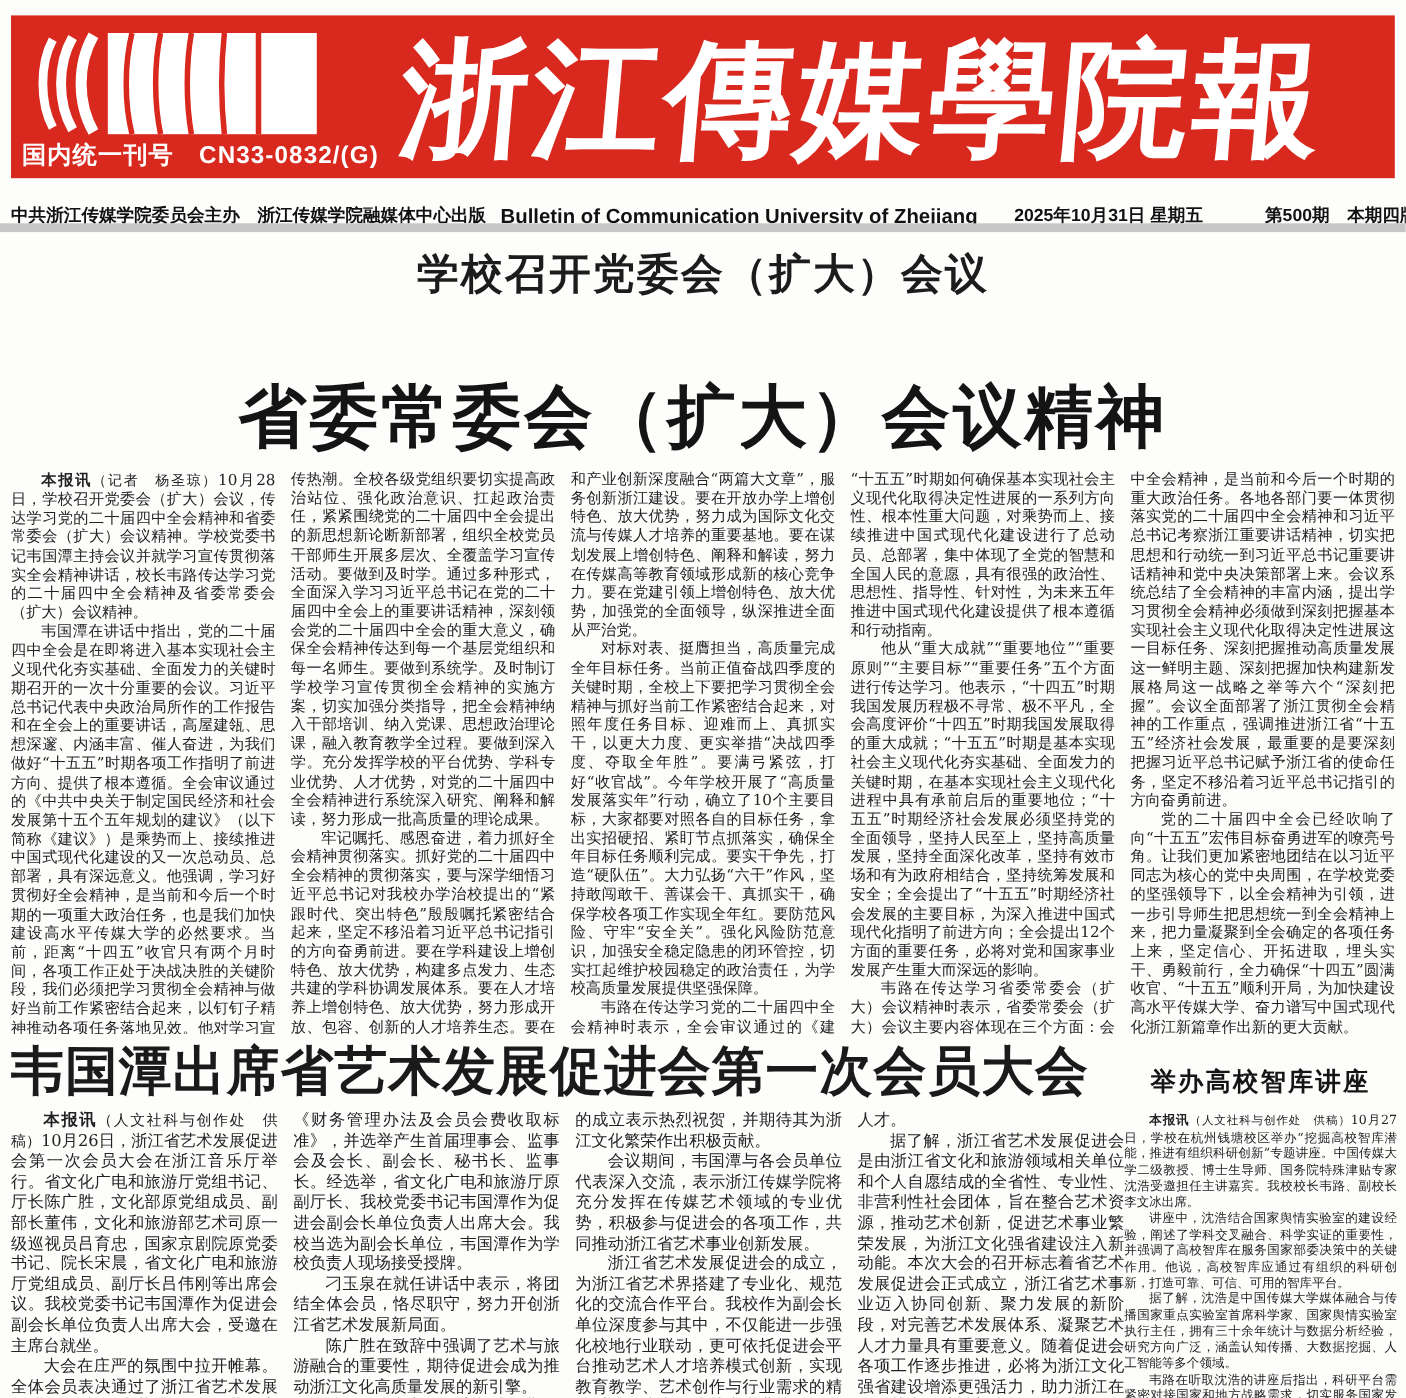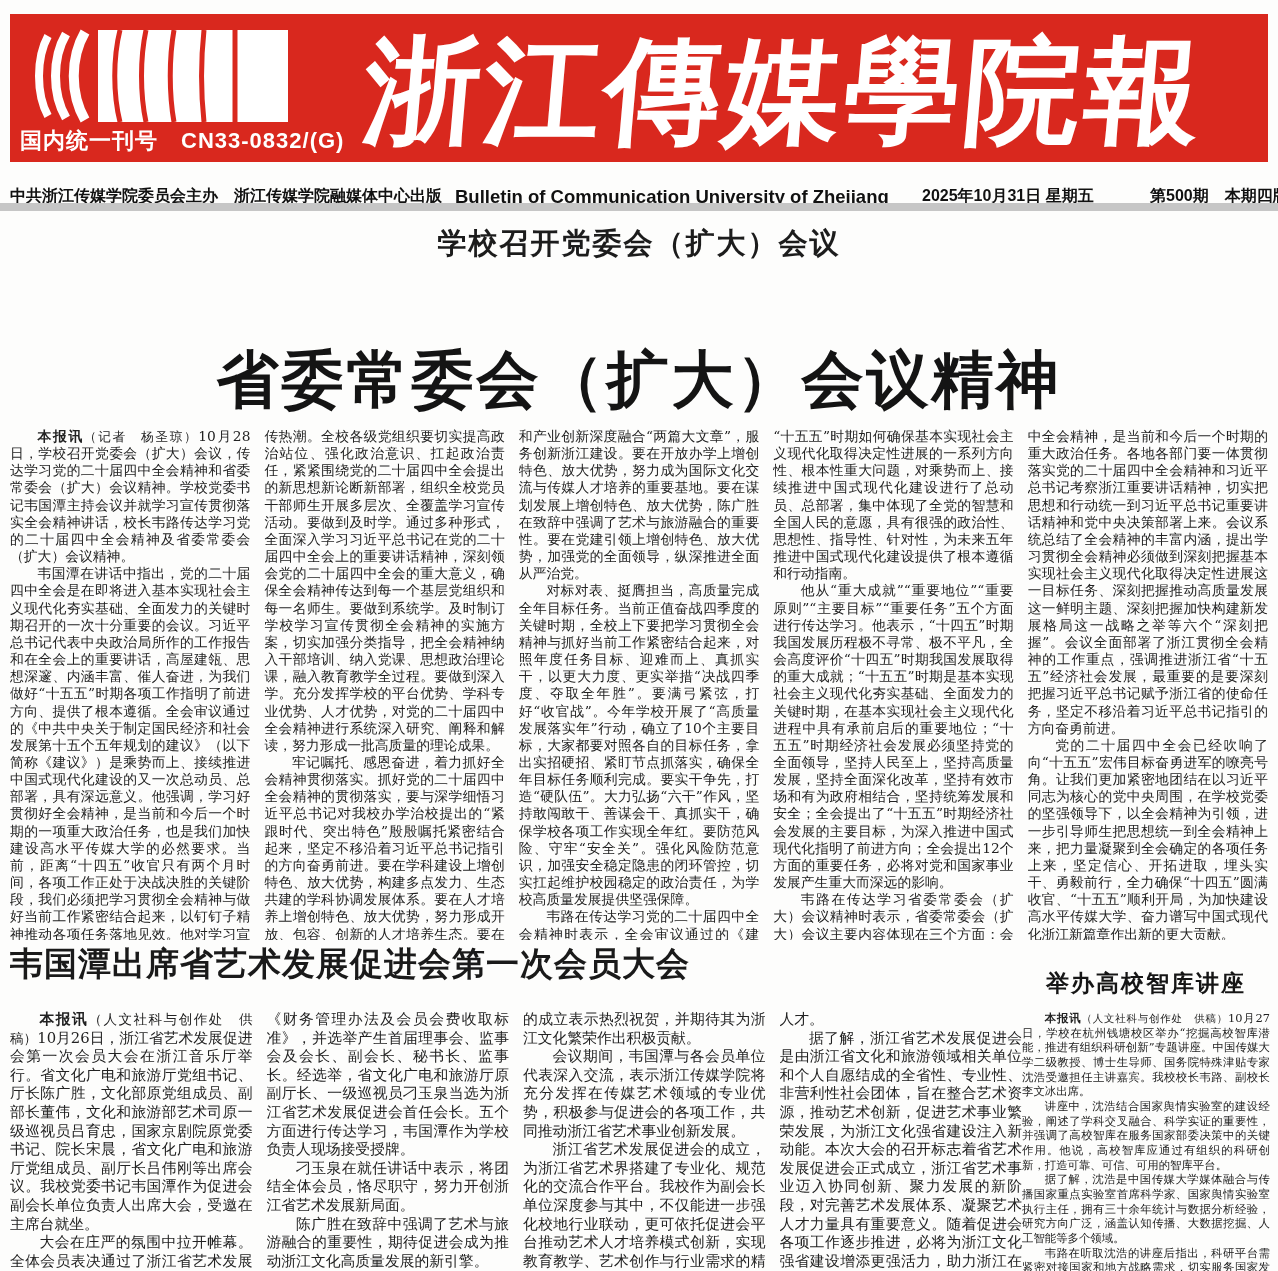"学校召开党委会（扩大）会议" .kicker { font-size: 29px -> 38px }
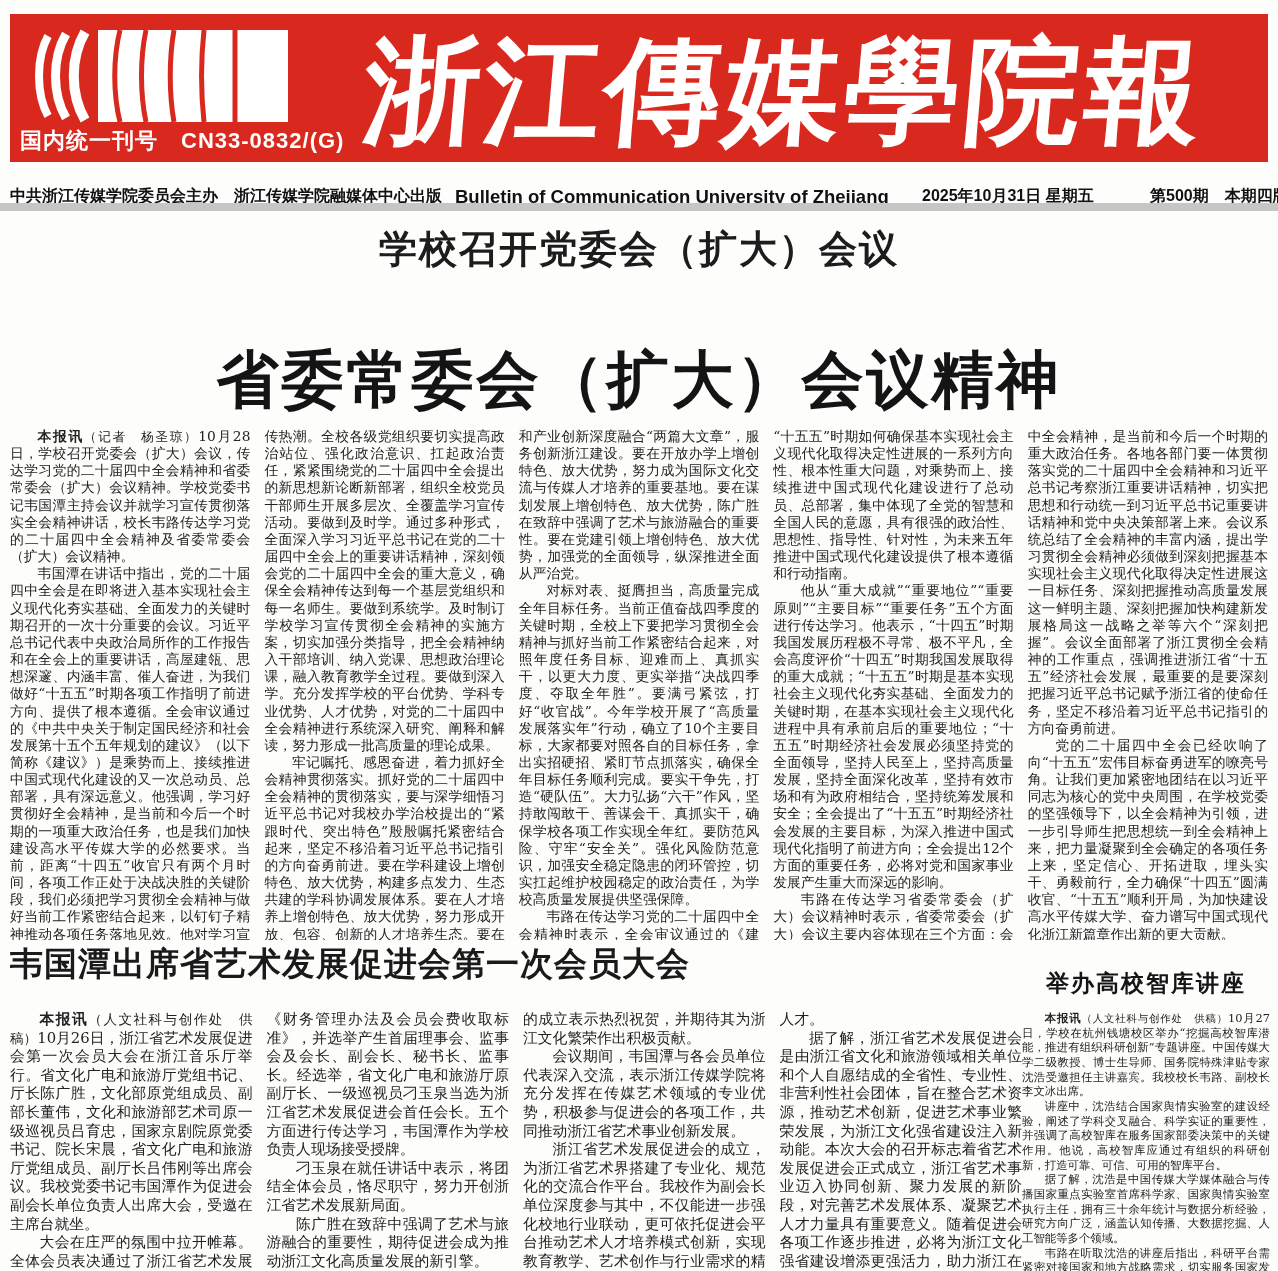"和产业创新深度融合“两篇大文章”，服务创新浙江建设。要在开放办学上增创特色、放大" p { text: 放大优势，陈广胜在致辞中强调了艺术与旅游融合的重要性 -> 阐释和解读，努力在传媒高等教育领域形成新的核心竞争力 }
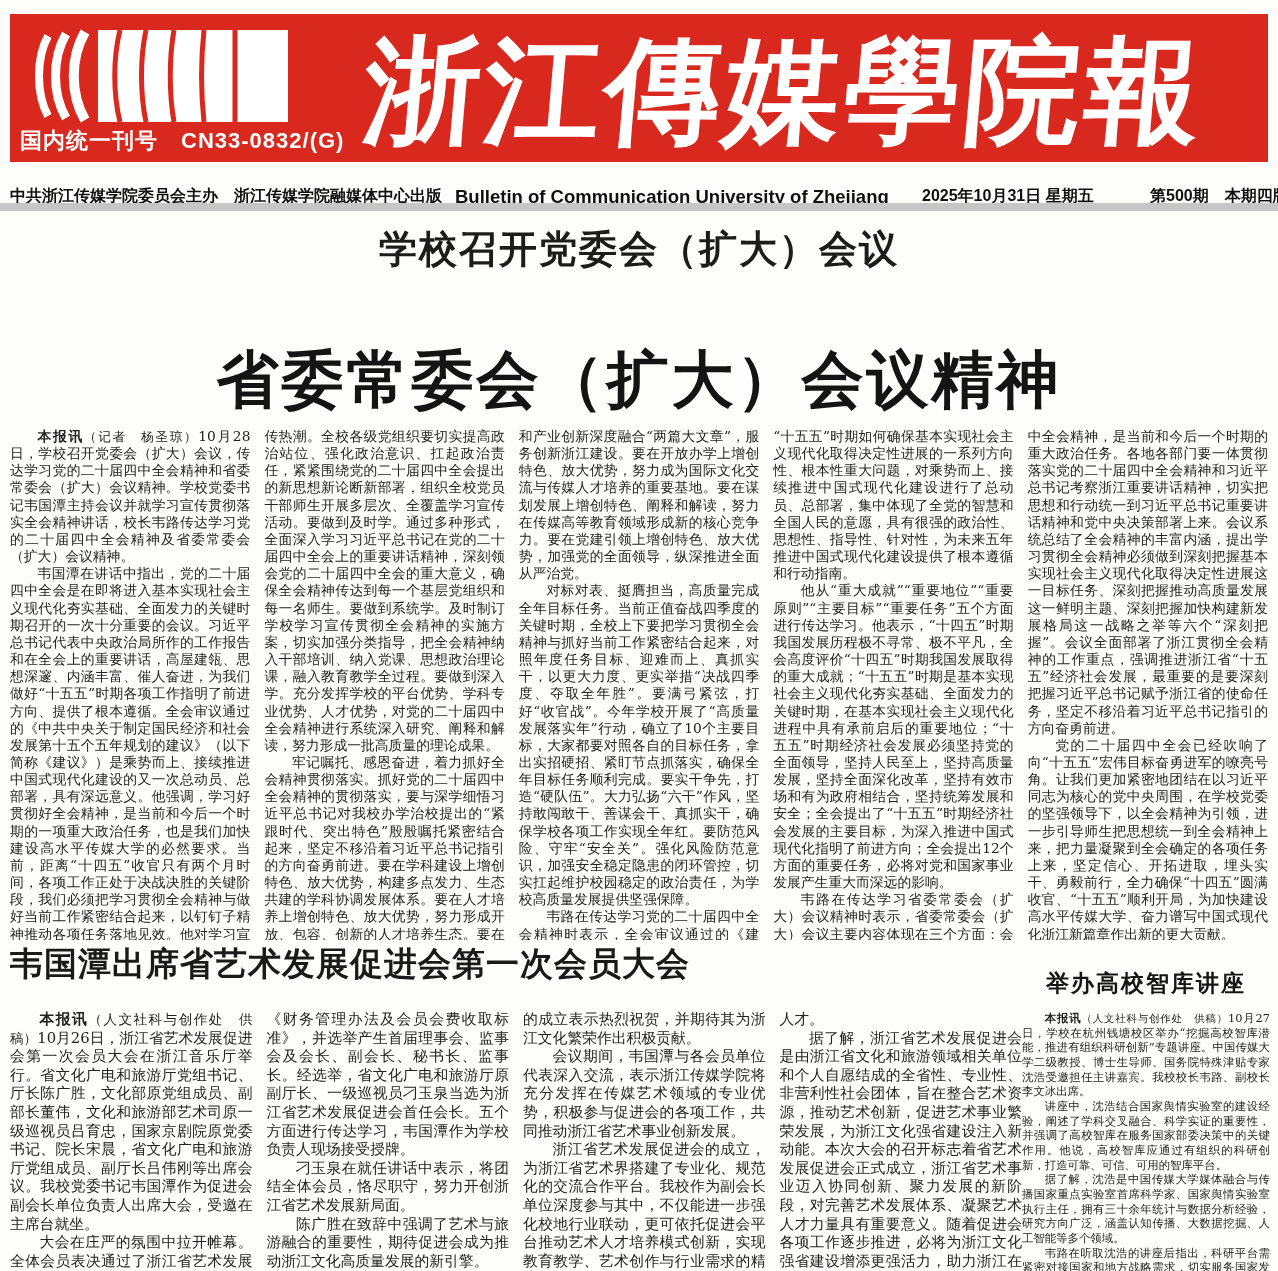"韦国潭出席省艺术发展促进会第一次会员大会" .a2-headline { font-size: 33px -> 48px }
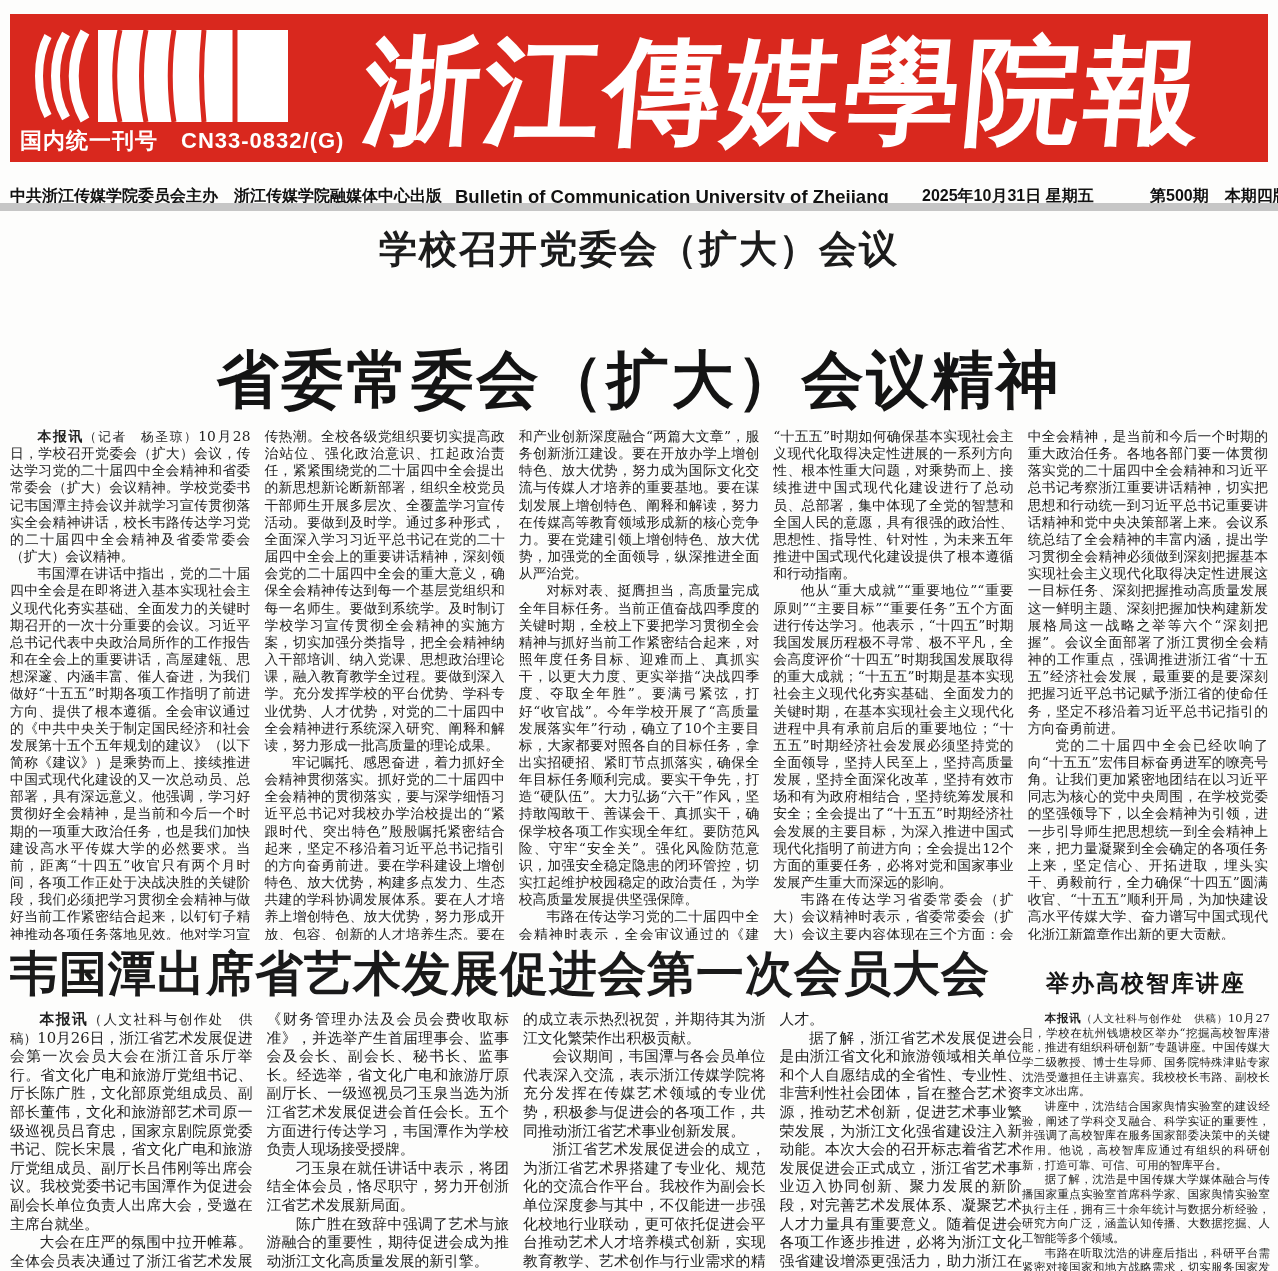"《财务管理办法及会员会费收取标准》，并选举产生首届理事会、监事会及会长、副会长、" p { text: 一级巡视员刁玉泉当选为浙江省艺术发展促进会首任会长。五个方面进行传达学习 -> 我校党委书记韦国潭作为促进会副会长单位负责人出席大会。我校当选为副会长单位 }
